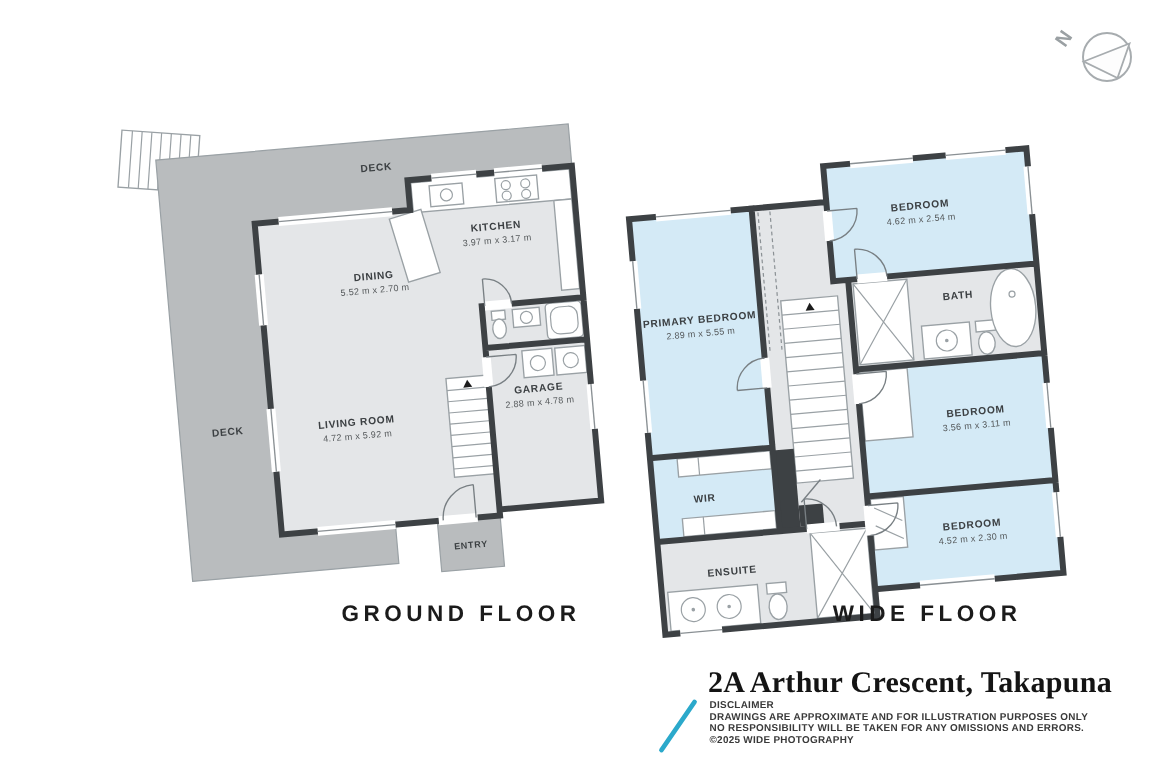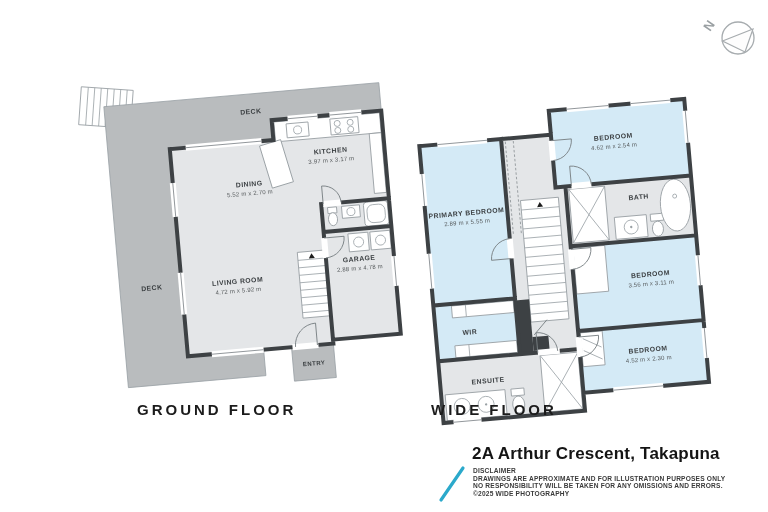"GROUND FLOOR" .floor-title { text-align: left -> right }
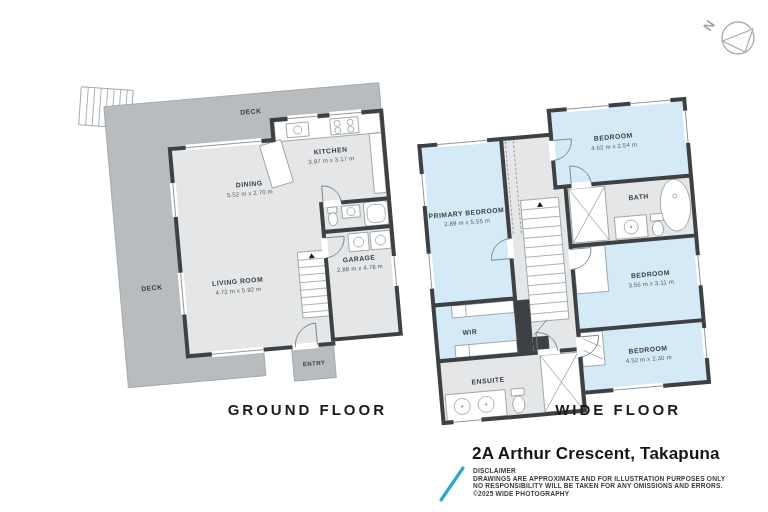"2A Arthur Crescent, Takapuna" #address { font-family: none -> Liberation Serif, serif; font-size: 17px -> 20px }
